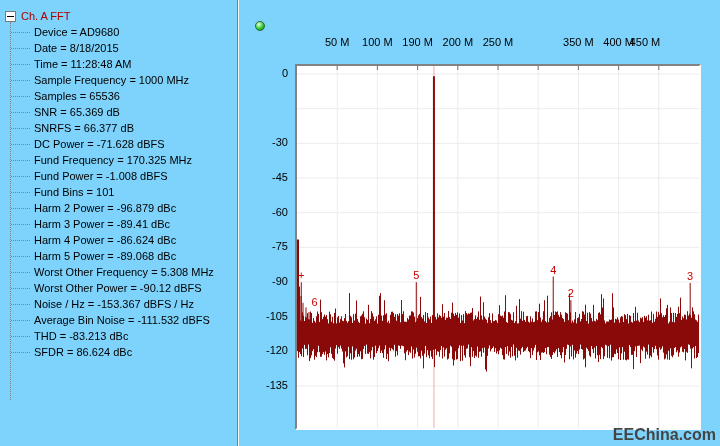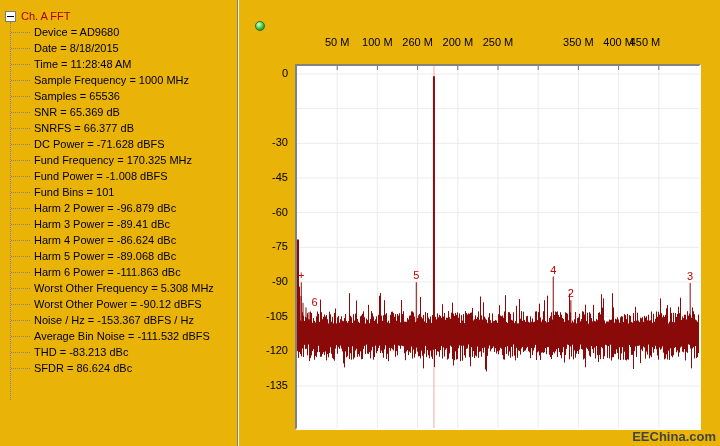"Ch. A FFT" .app { background: #eab308 -> #7dd3fc }
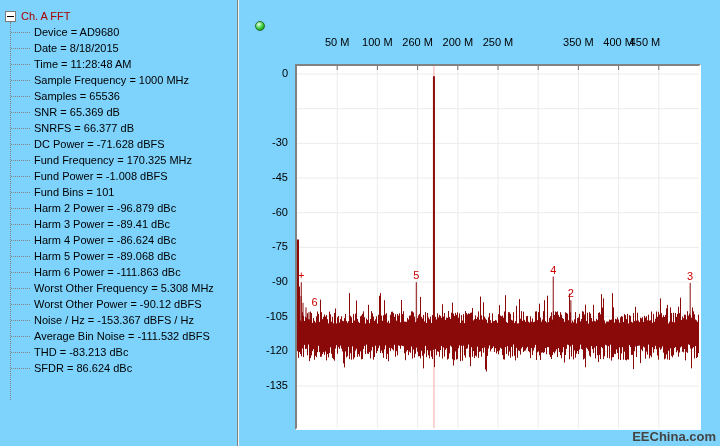"260 M" span { text: 260 -> 190 }
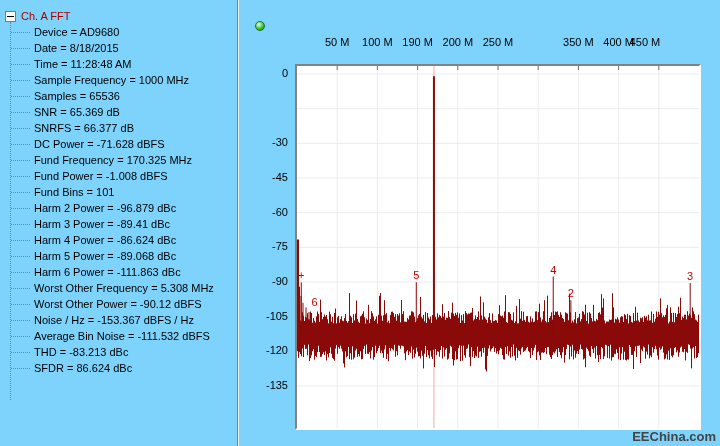"Harm 6 Power = -111.863" div.tree-item { html: <div>Harm 6 Power = -111.863 dBc</div> -> none }
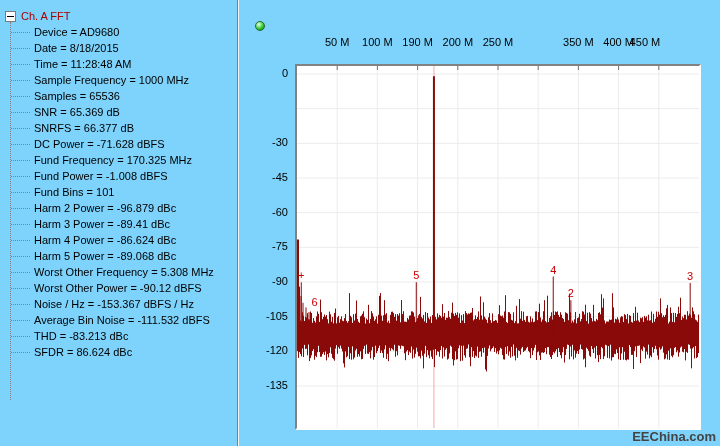"EEChina.com" .watermark { font-size: 13px -> 16px }
